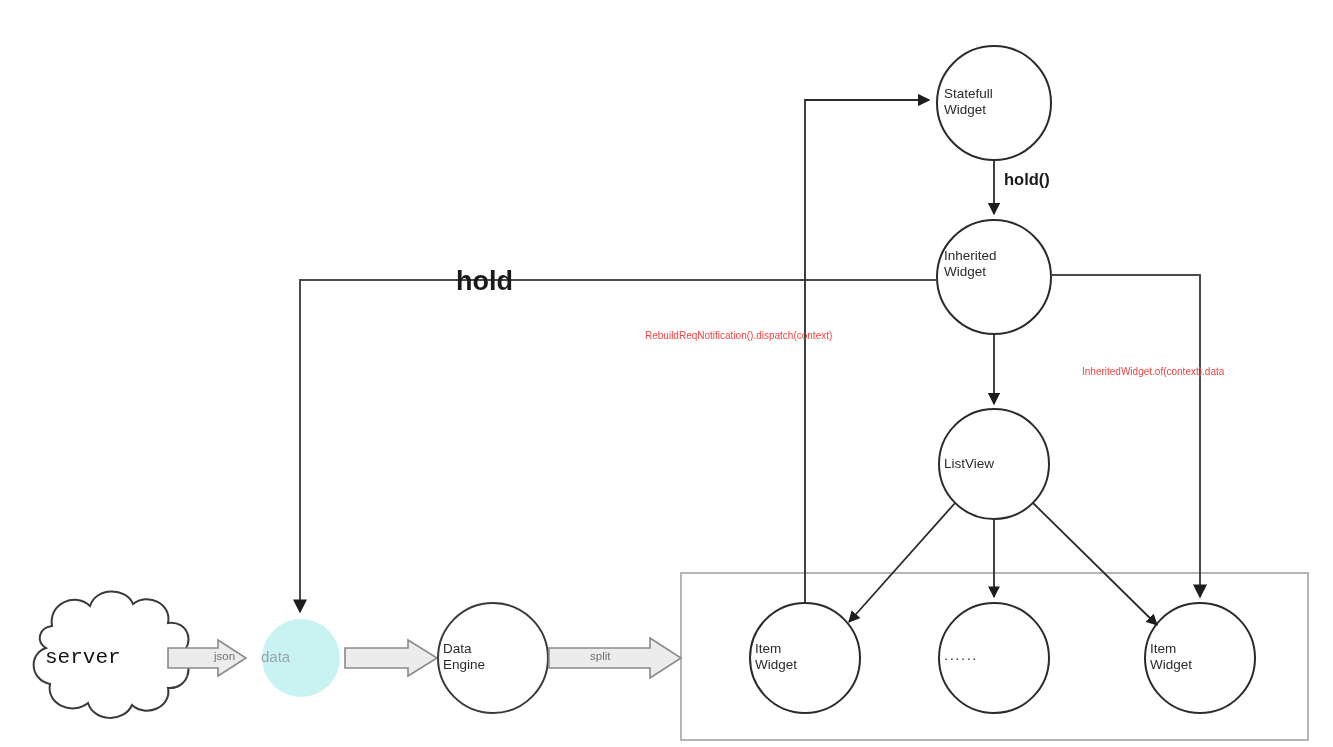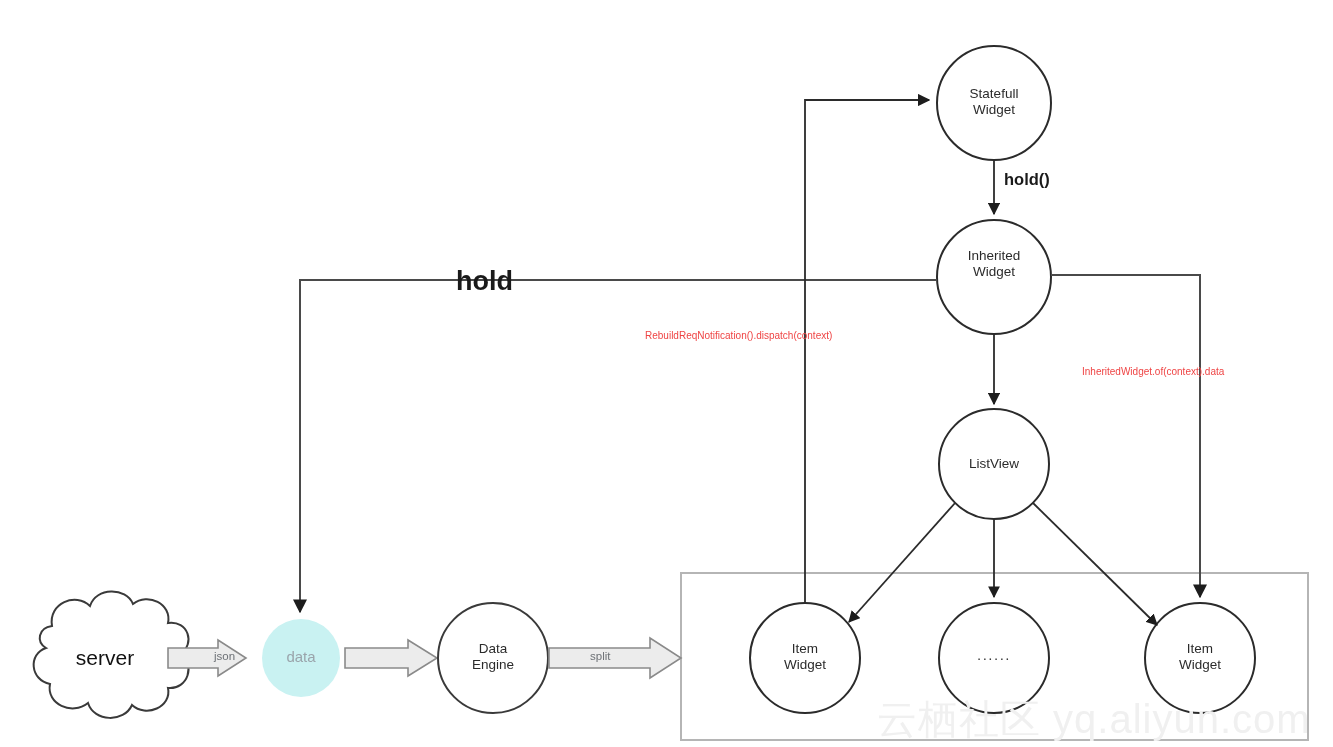"Statefull" .node-label { text-align: center -> none }
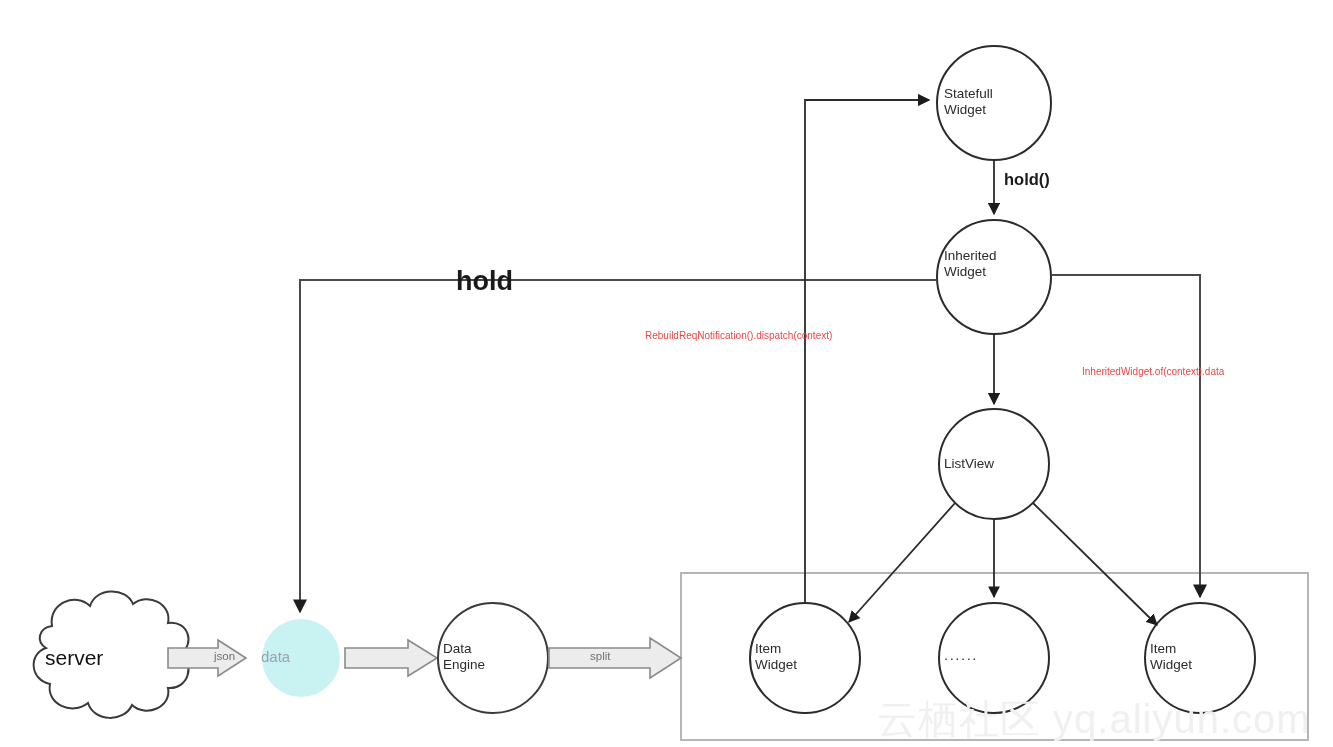"server" .lbl-server { font-family: none -> Liberation Mono, monospace }
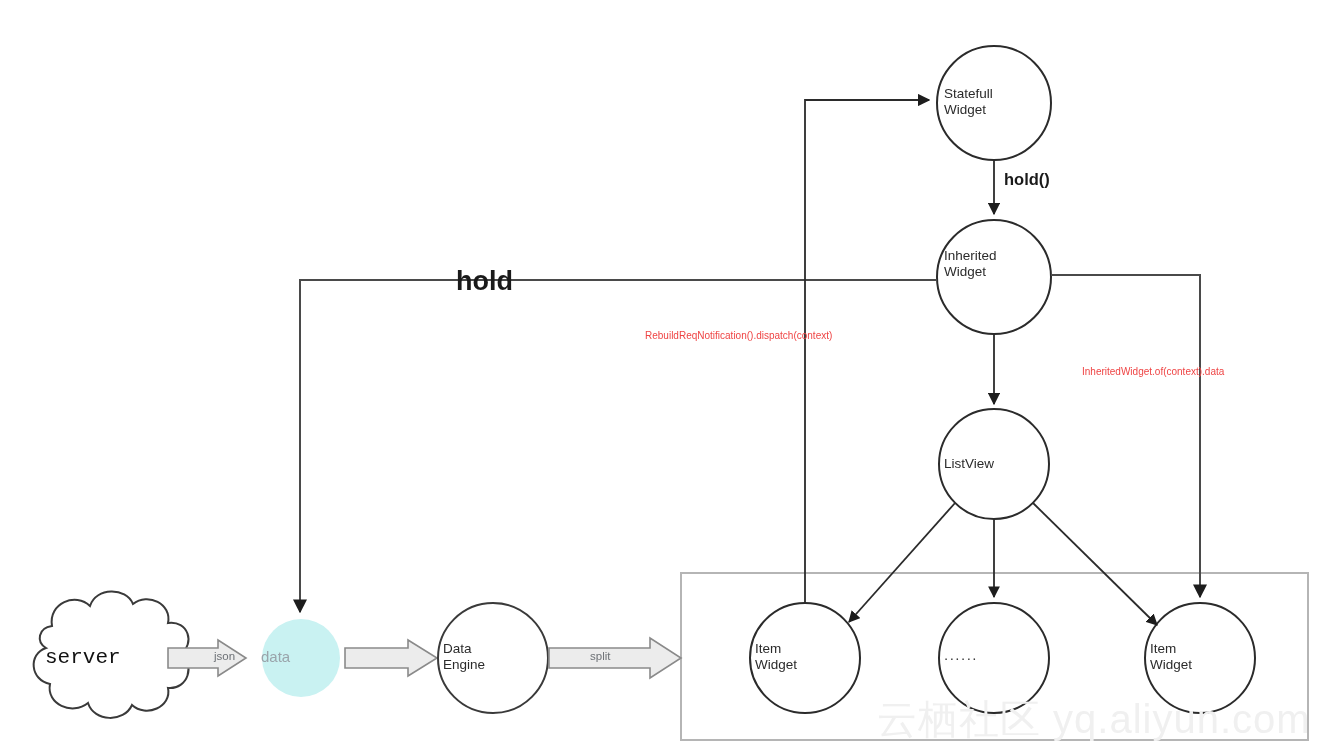"云栖社区 yq.aliyun.com" div.watermark { html: <div>云栖社区 yq.aliyun.com</div> -> none }
